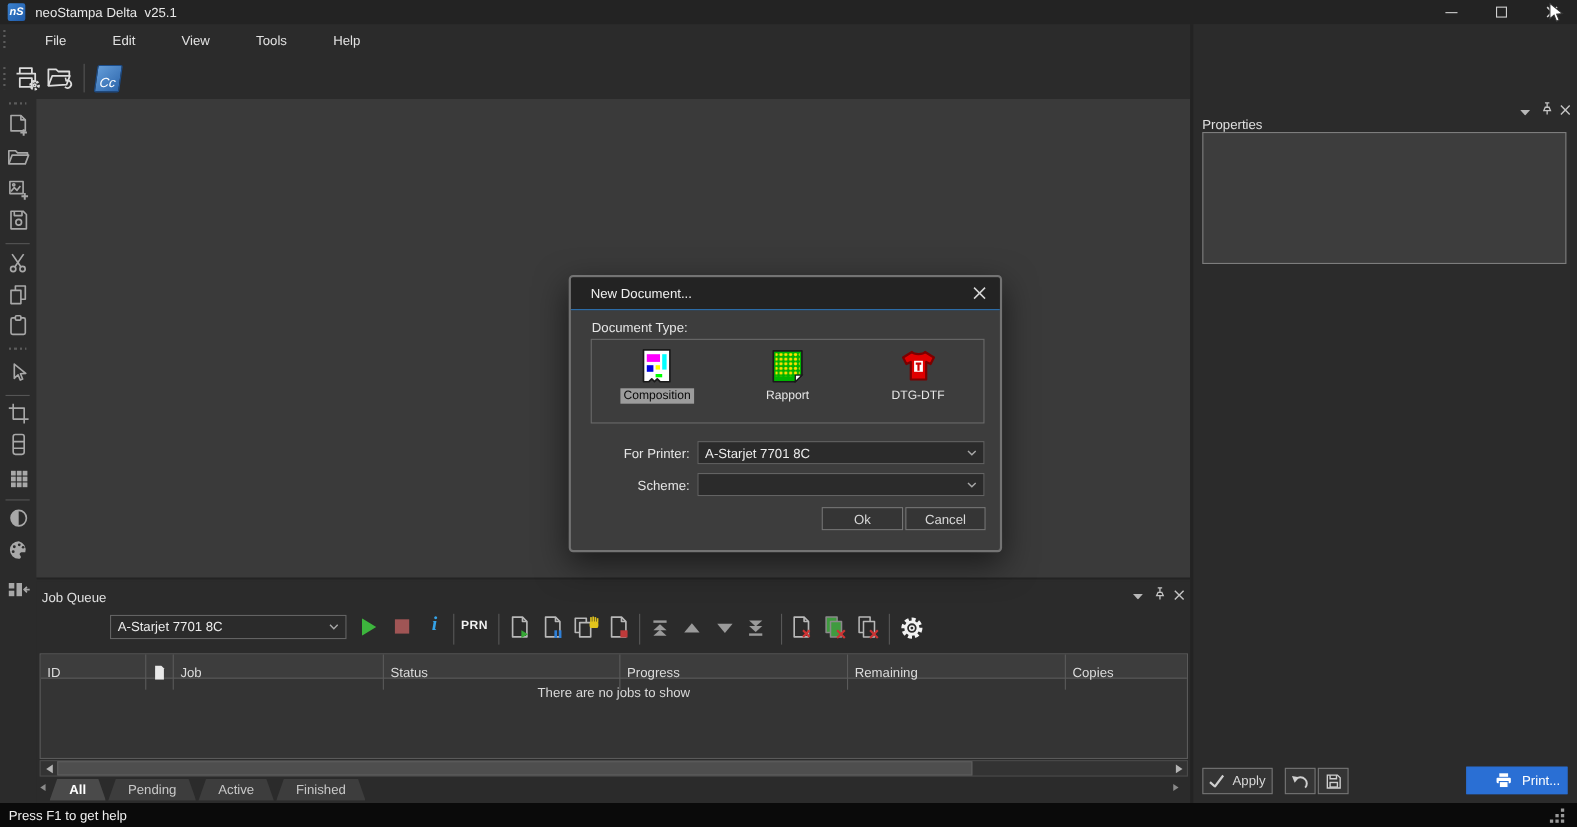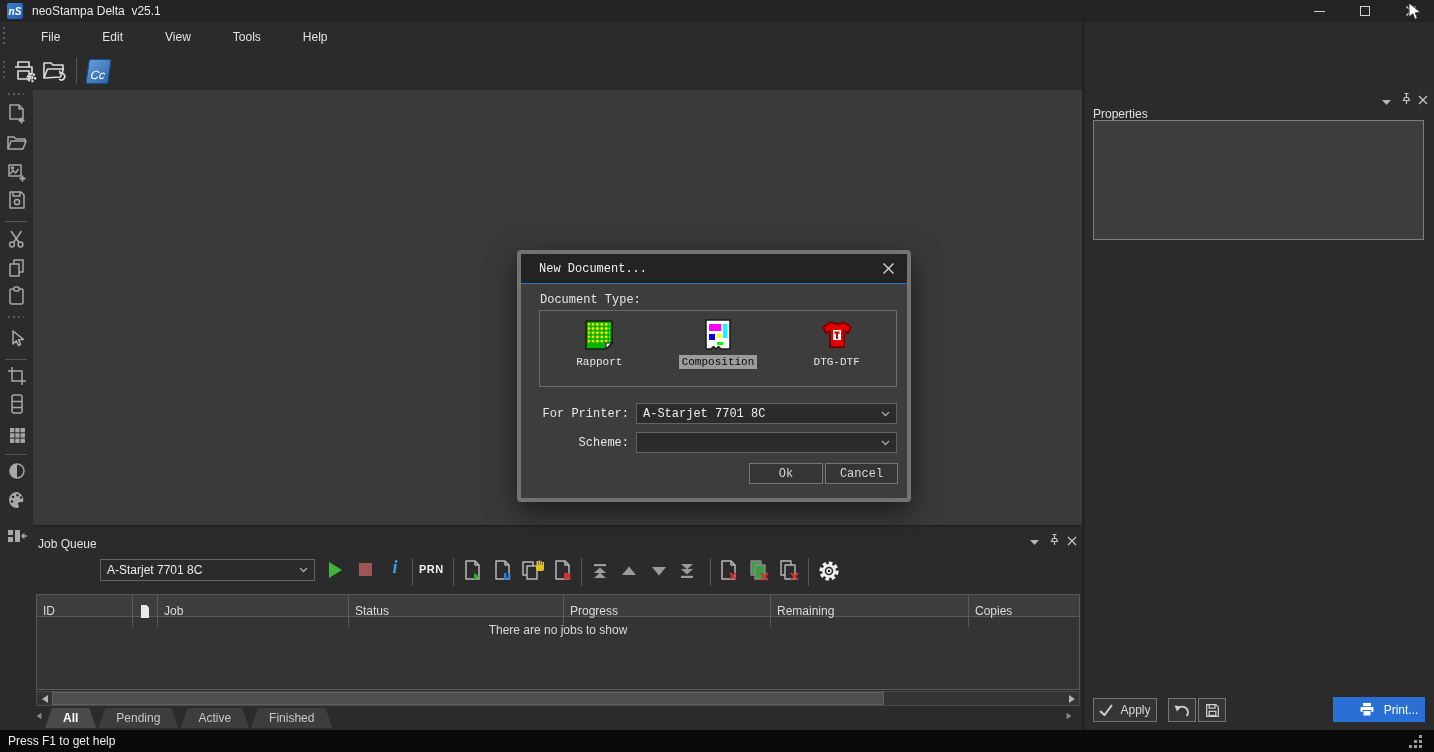"New Document..." .dialog { border: 4px solid #737373 -> 2px solid #737373; font-family: Liberation Mono, monospace -> none }
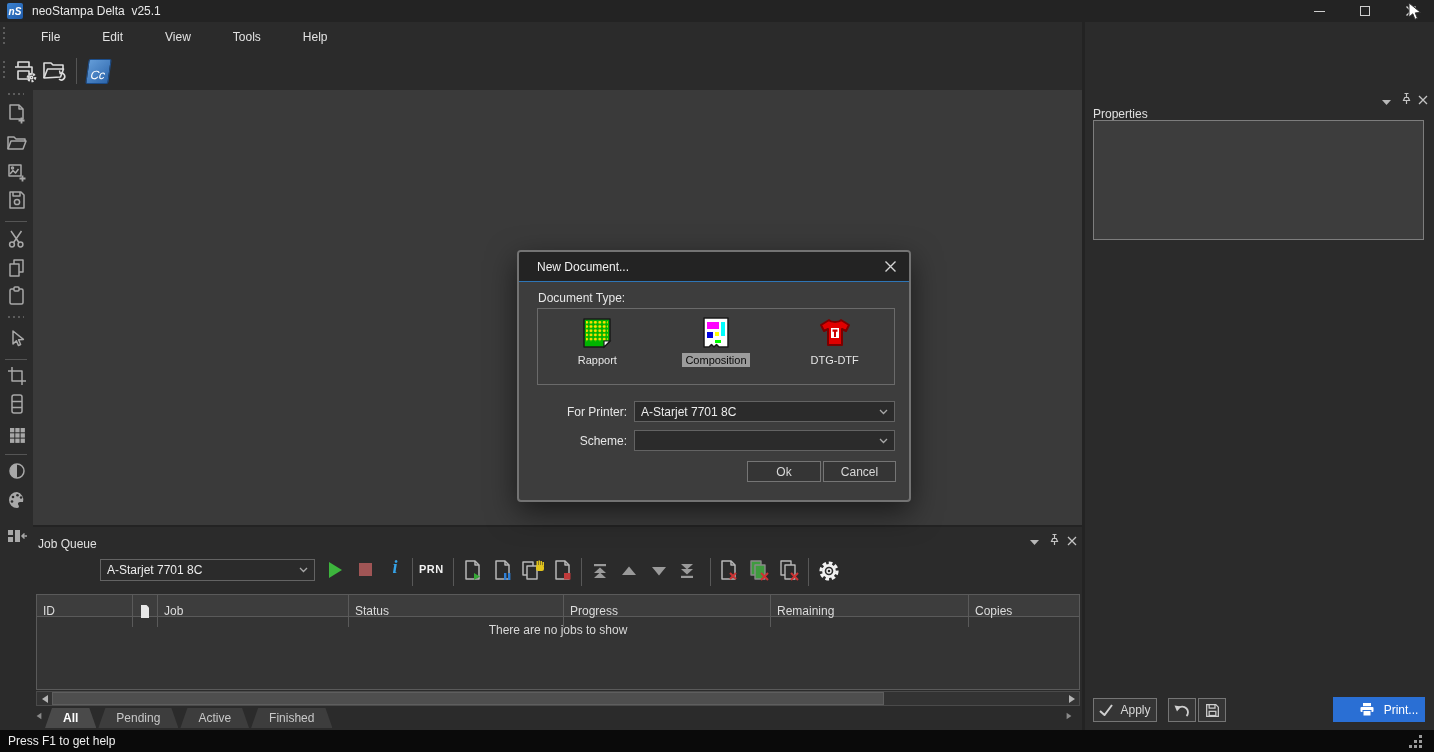"Rapport" div.dtype { order: before "Composition" -> after "Composition" }
